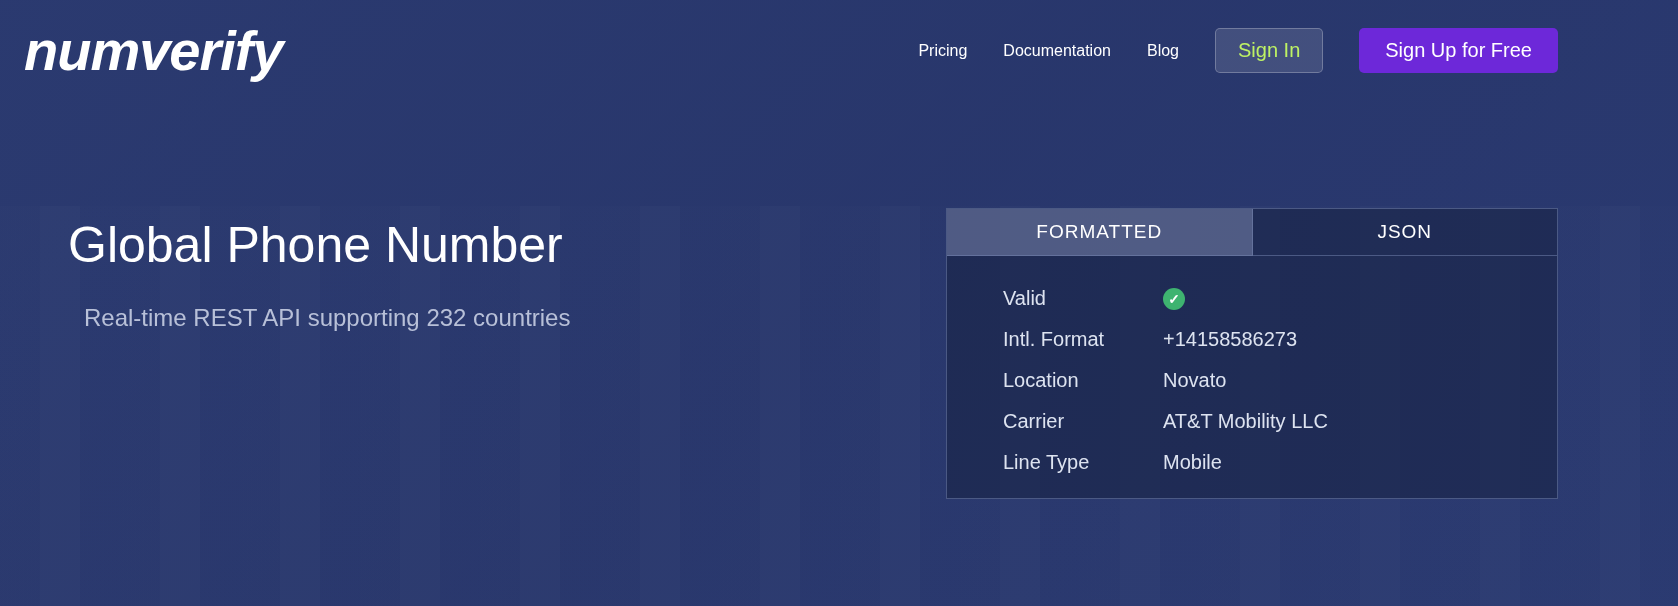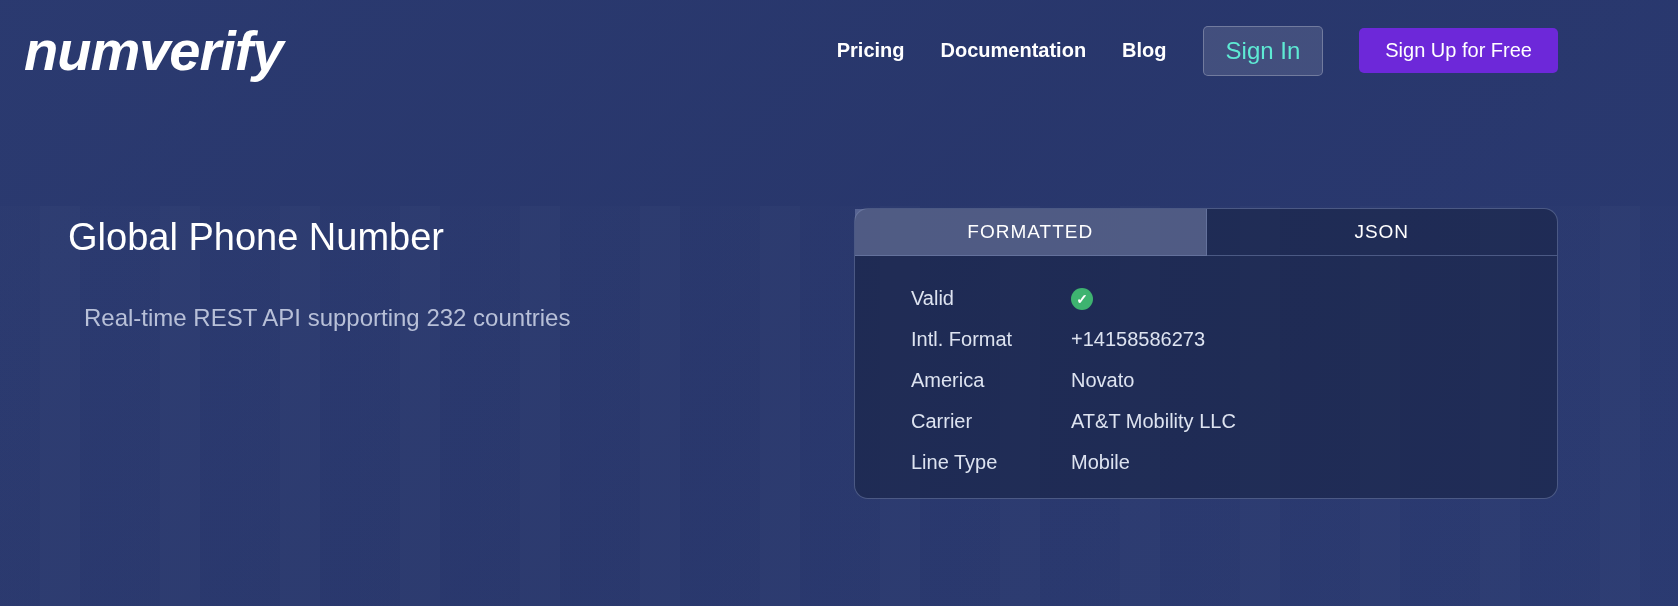"Pricing" .nav-link { font-size: 20px -> 16px; font-weight: 700 -> 400 }
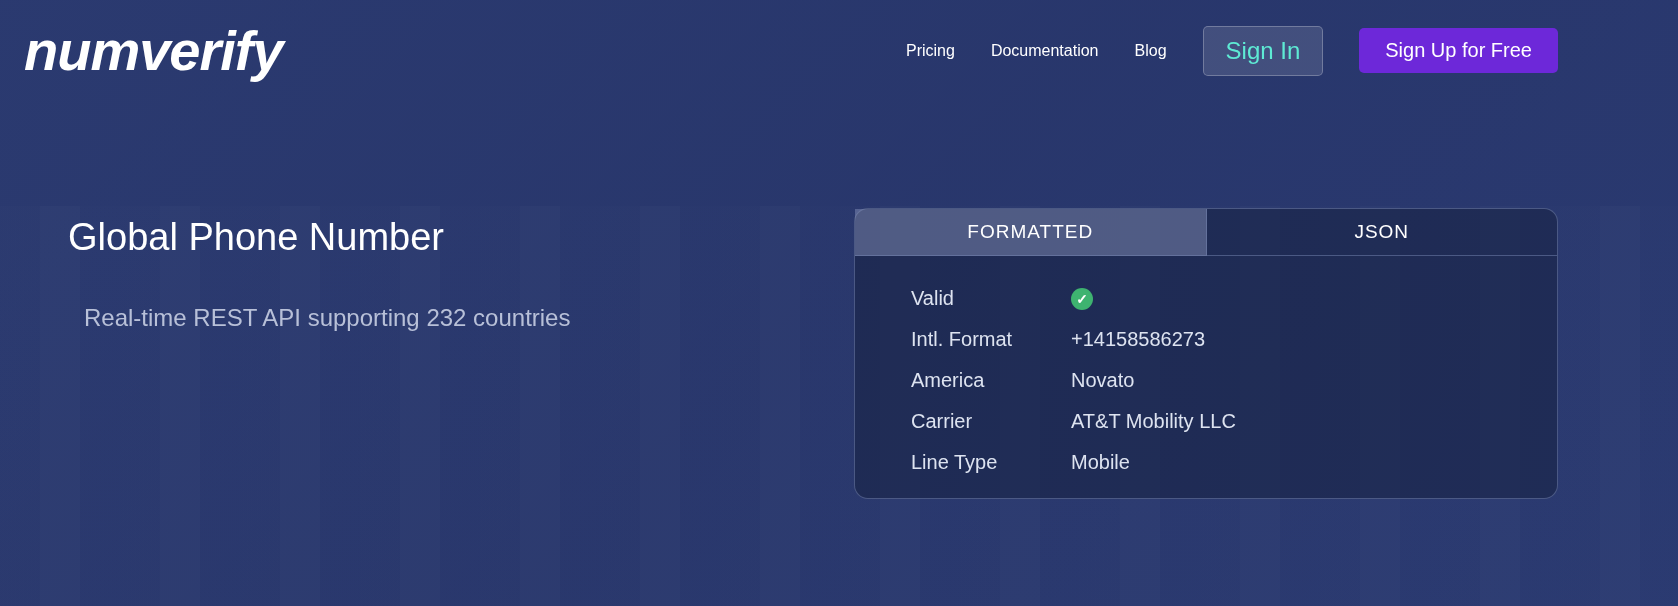"Sign In" .btn-signin { color: #5eead4 -> #bef264; font-size: 24px -> 20px }
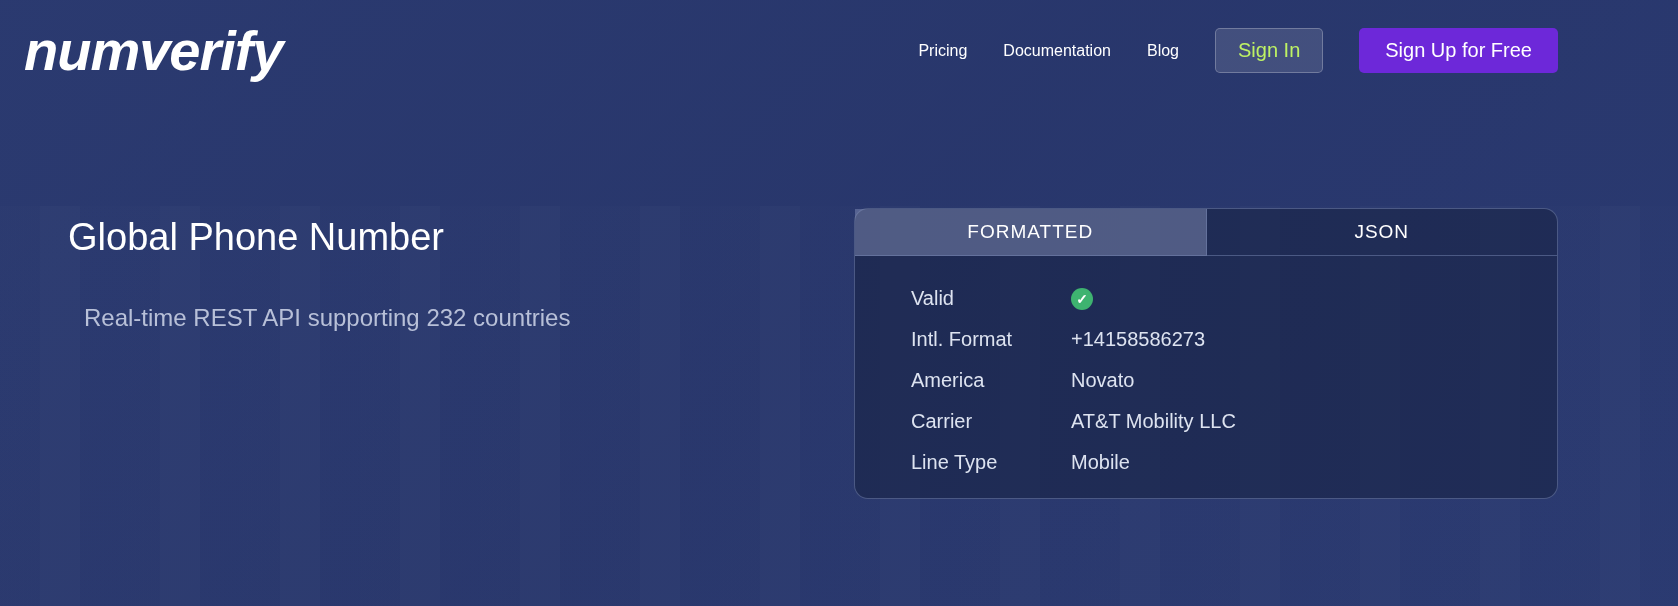"Global Phone Number" .hero-title { font-size: 38px -> 50px; margin-bottom: 42px -> 26px }
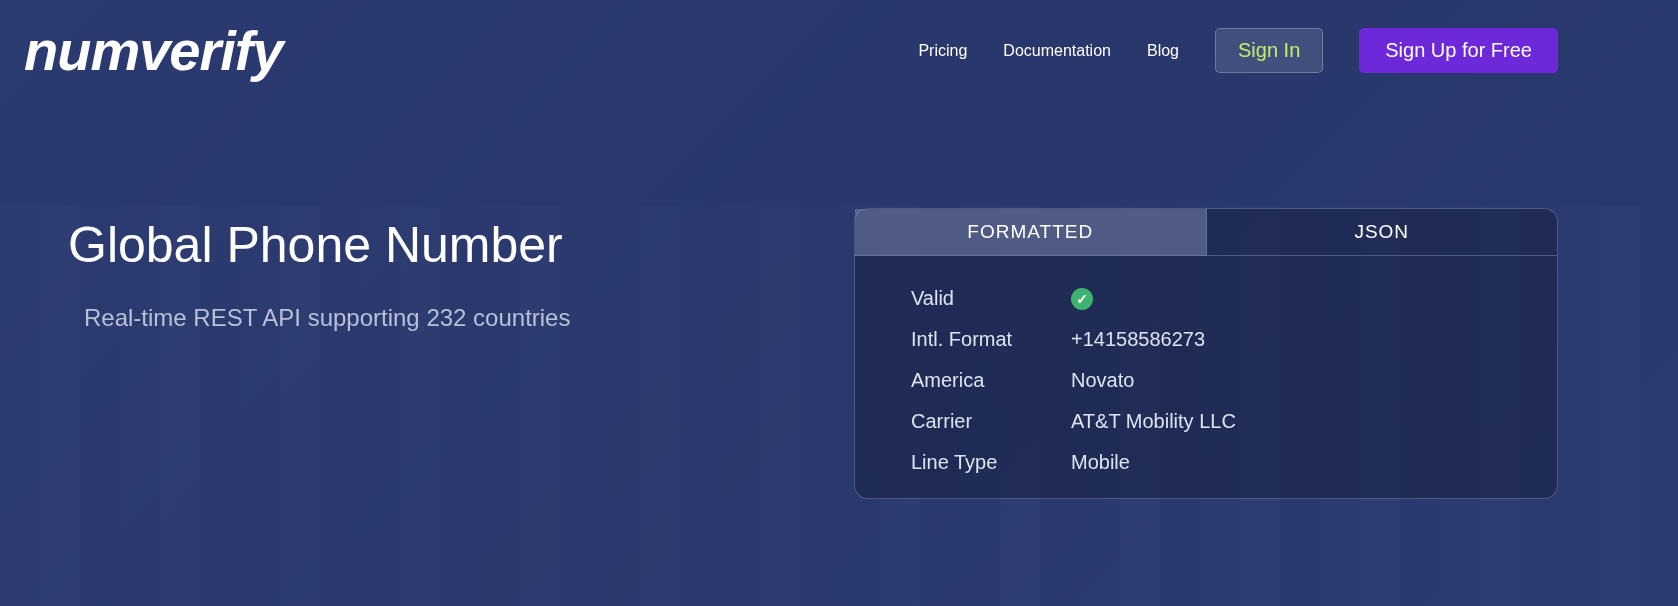"FORMATTED" .result-card { border-radius: 14px -> 0; width: 704px -> 612px }
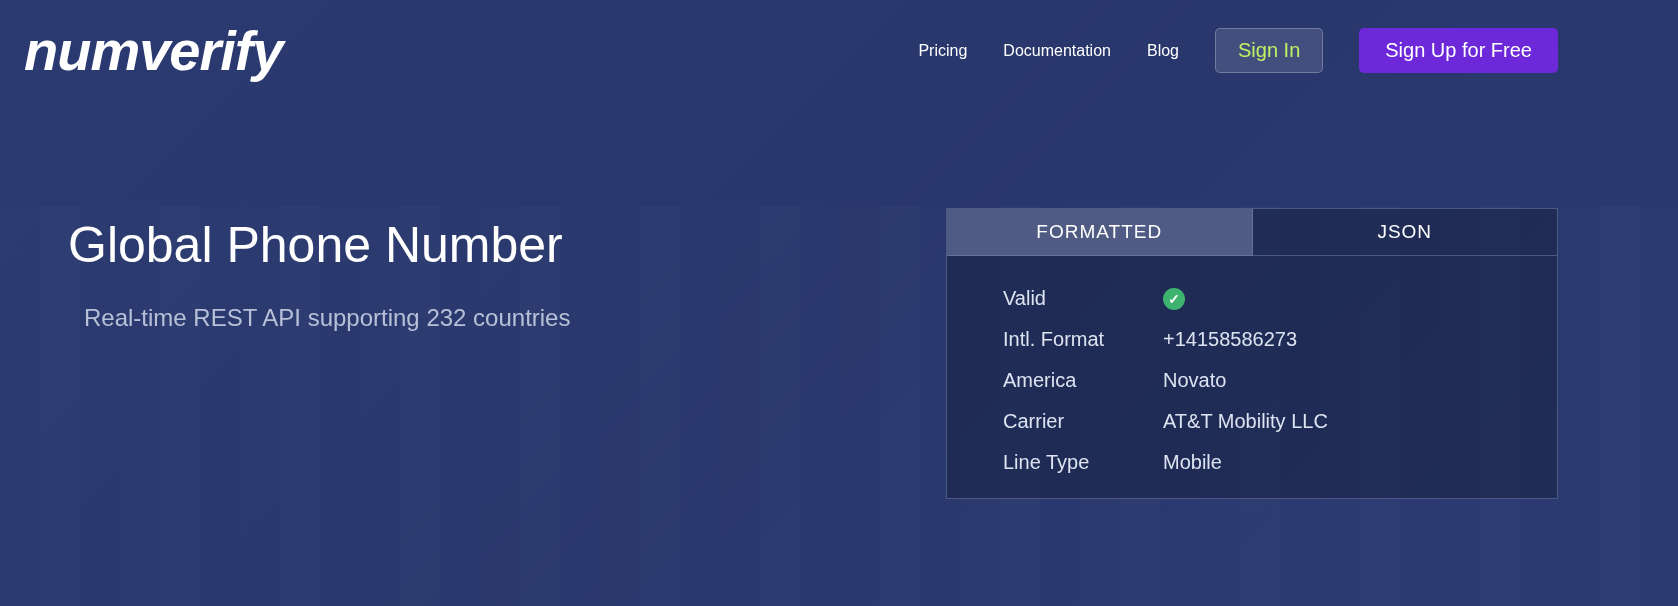"America" div.result-label { text: America -> Location }
